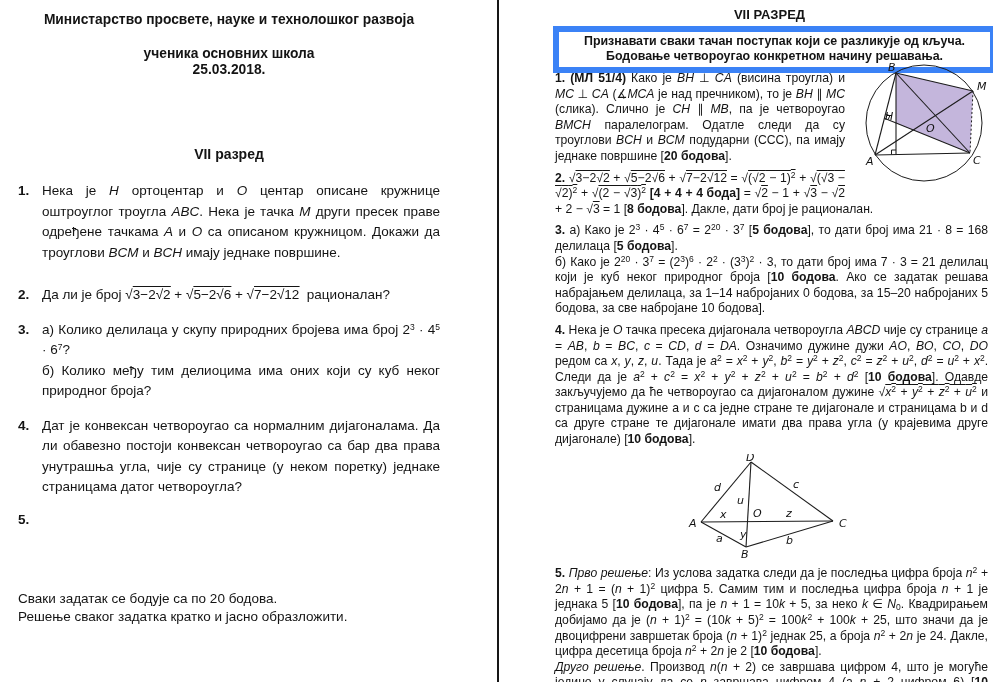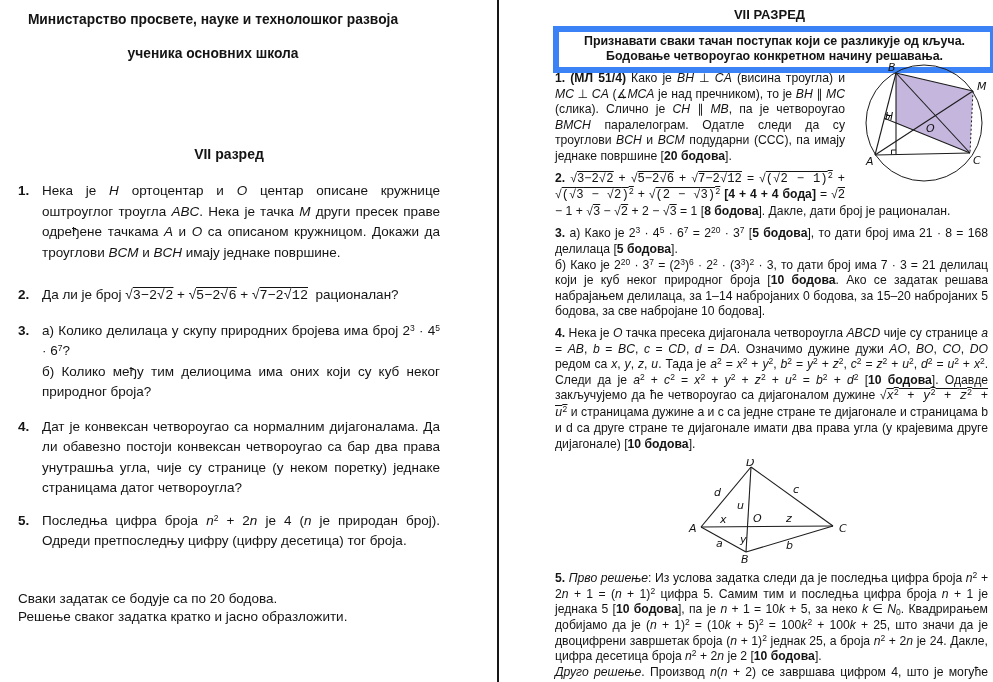"Министарство просвете, науке и" .pl-header { left: 2px -> 18px }
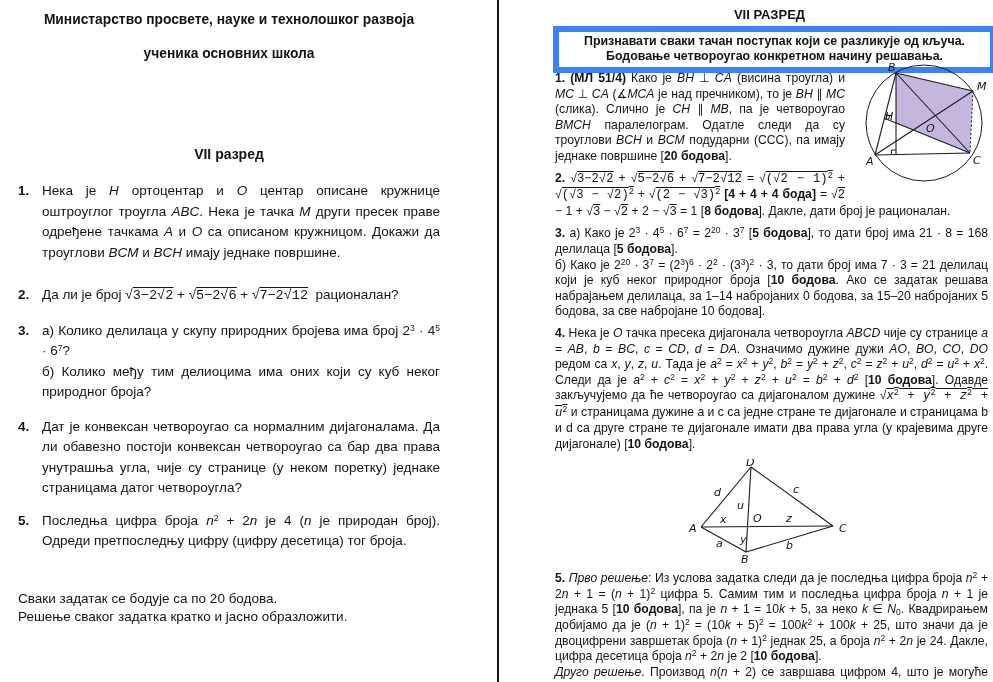"25.03.2018." div { html: none -> <div>25.03.2018.</div> }
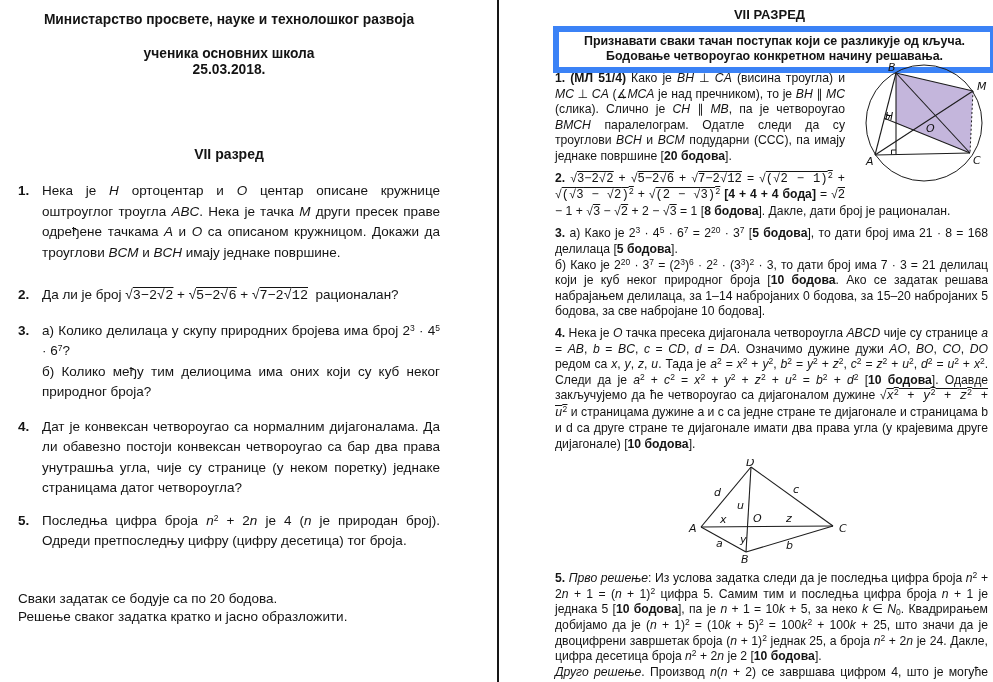"3−2√2" .ov { font-family: Liberation Mono, monospace -> none }
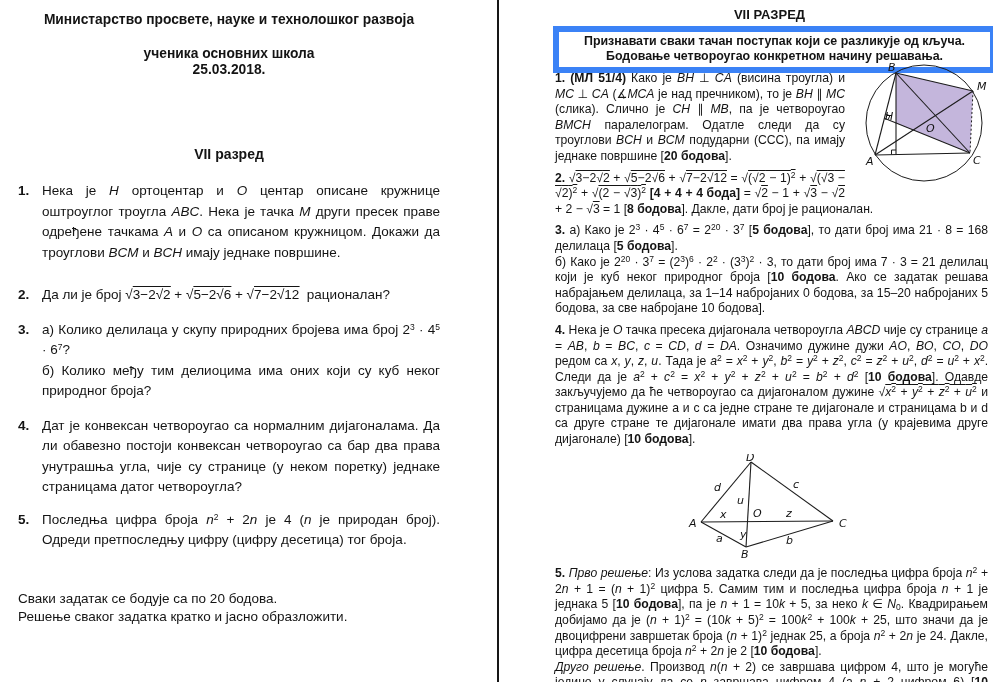"Последња цифра броја n2 +" span { html: <span>Последња цифра броја <i>n</i><sup>2</sup> + 2<i>n</i> је 4 (<i>n</i> је природан број). Одреди претпоследњу цифру (цифру десетица) тог броја.</span> -> none }
